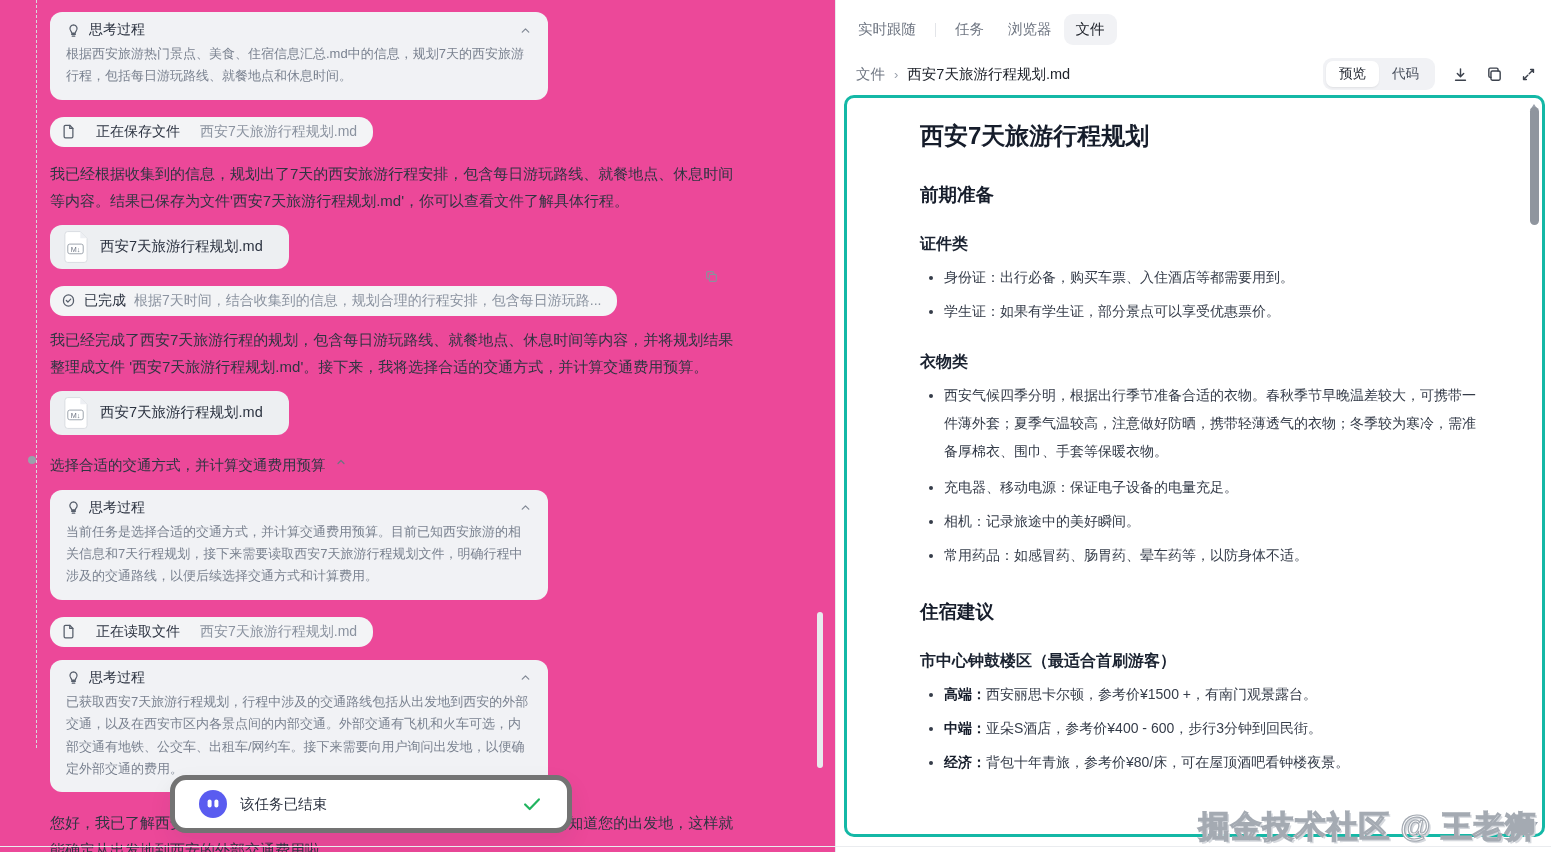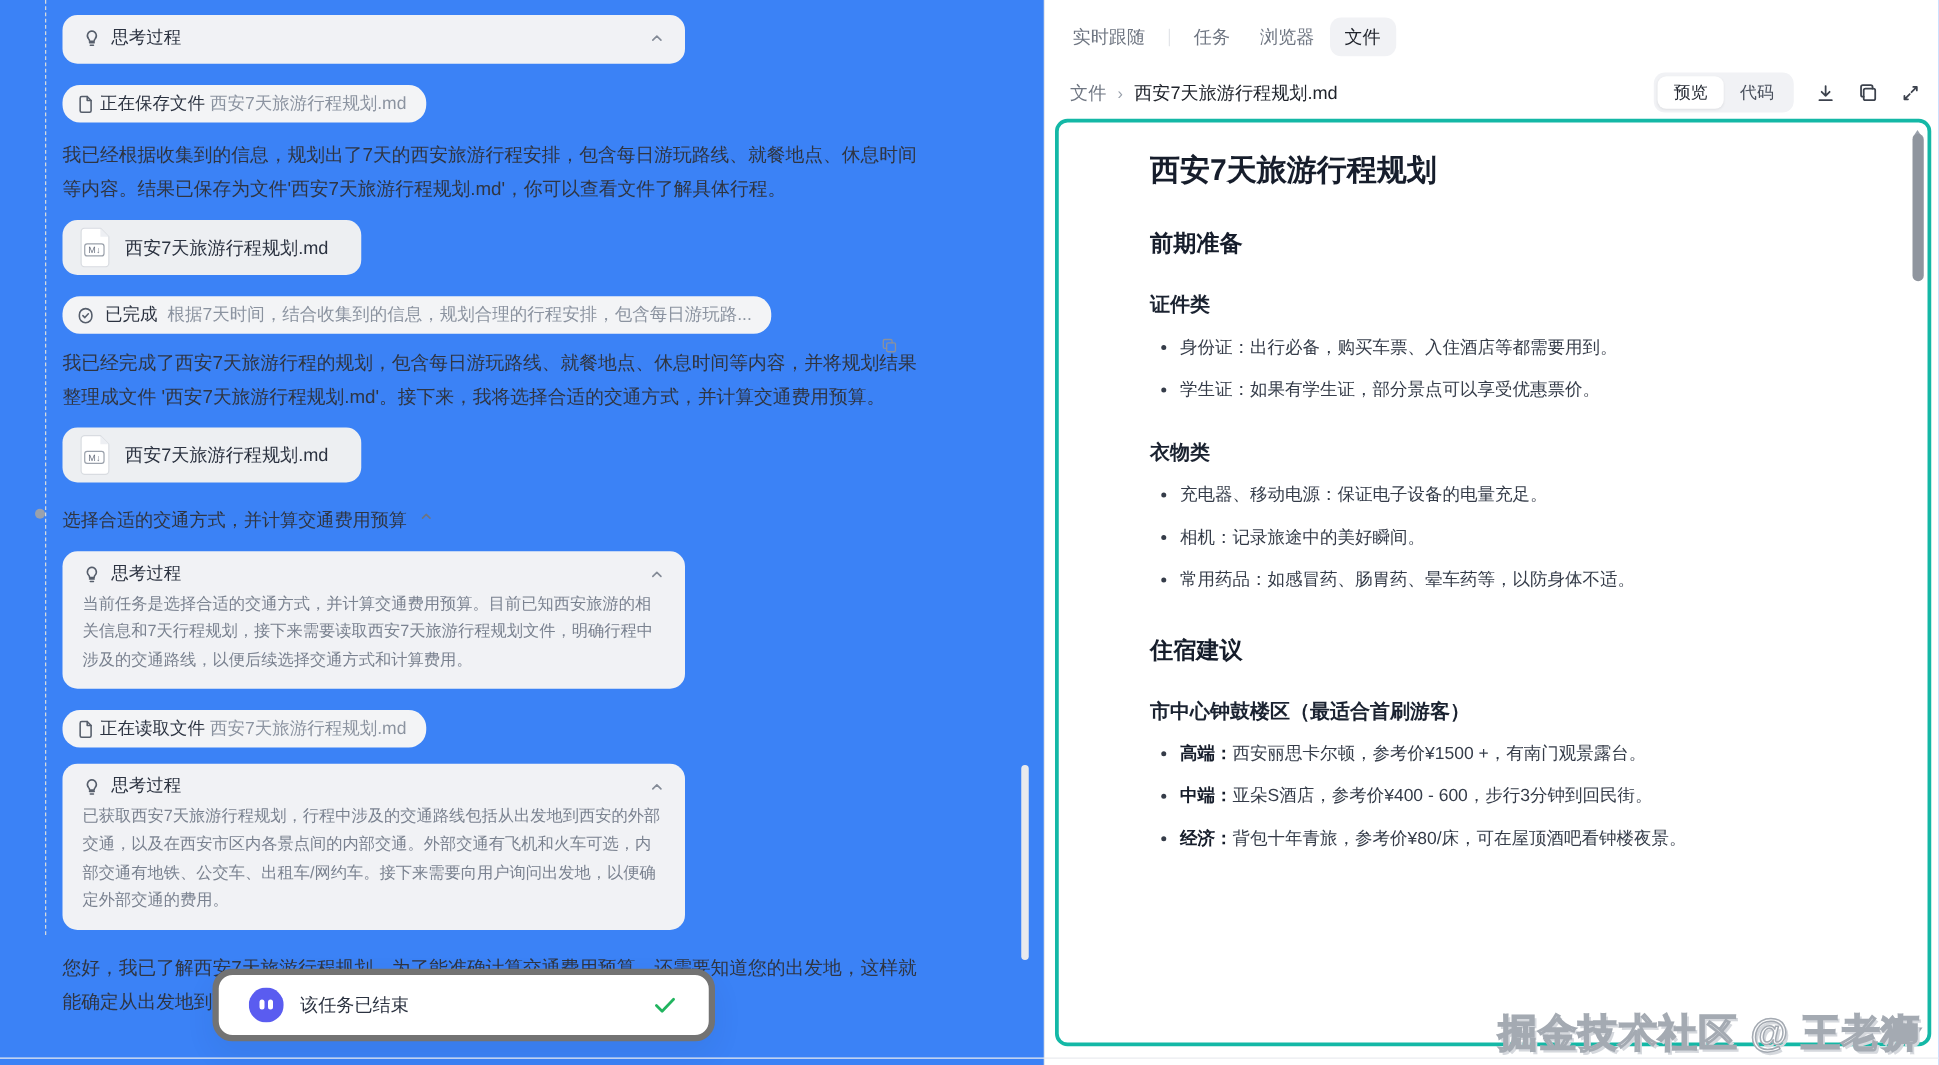"思考过程" .app { background: #3b82f6 -> #ec4899 }
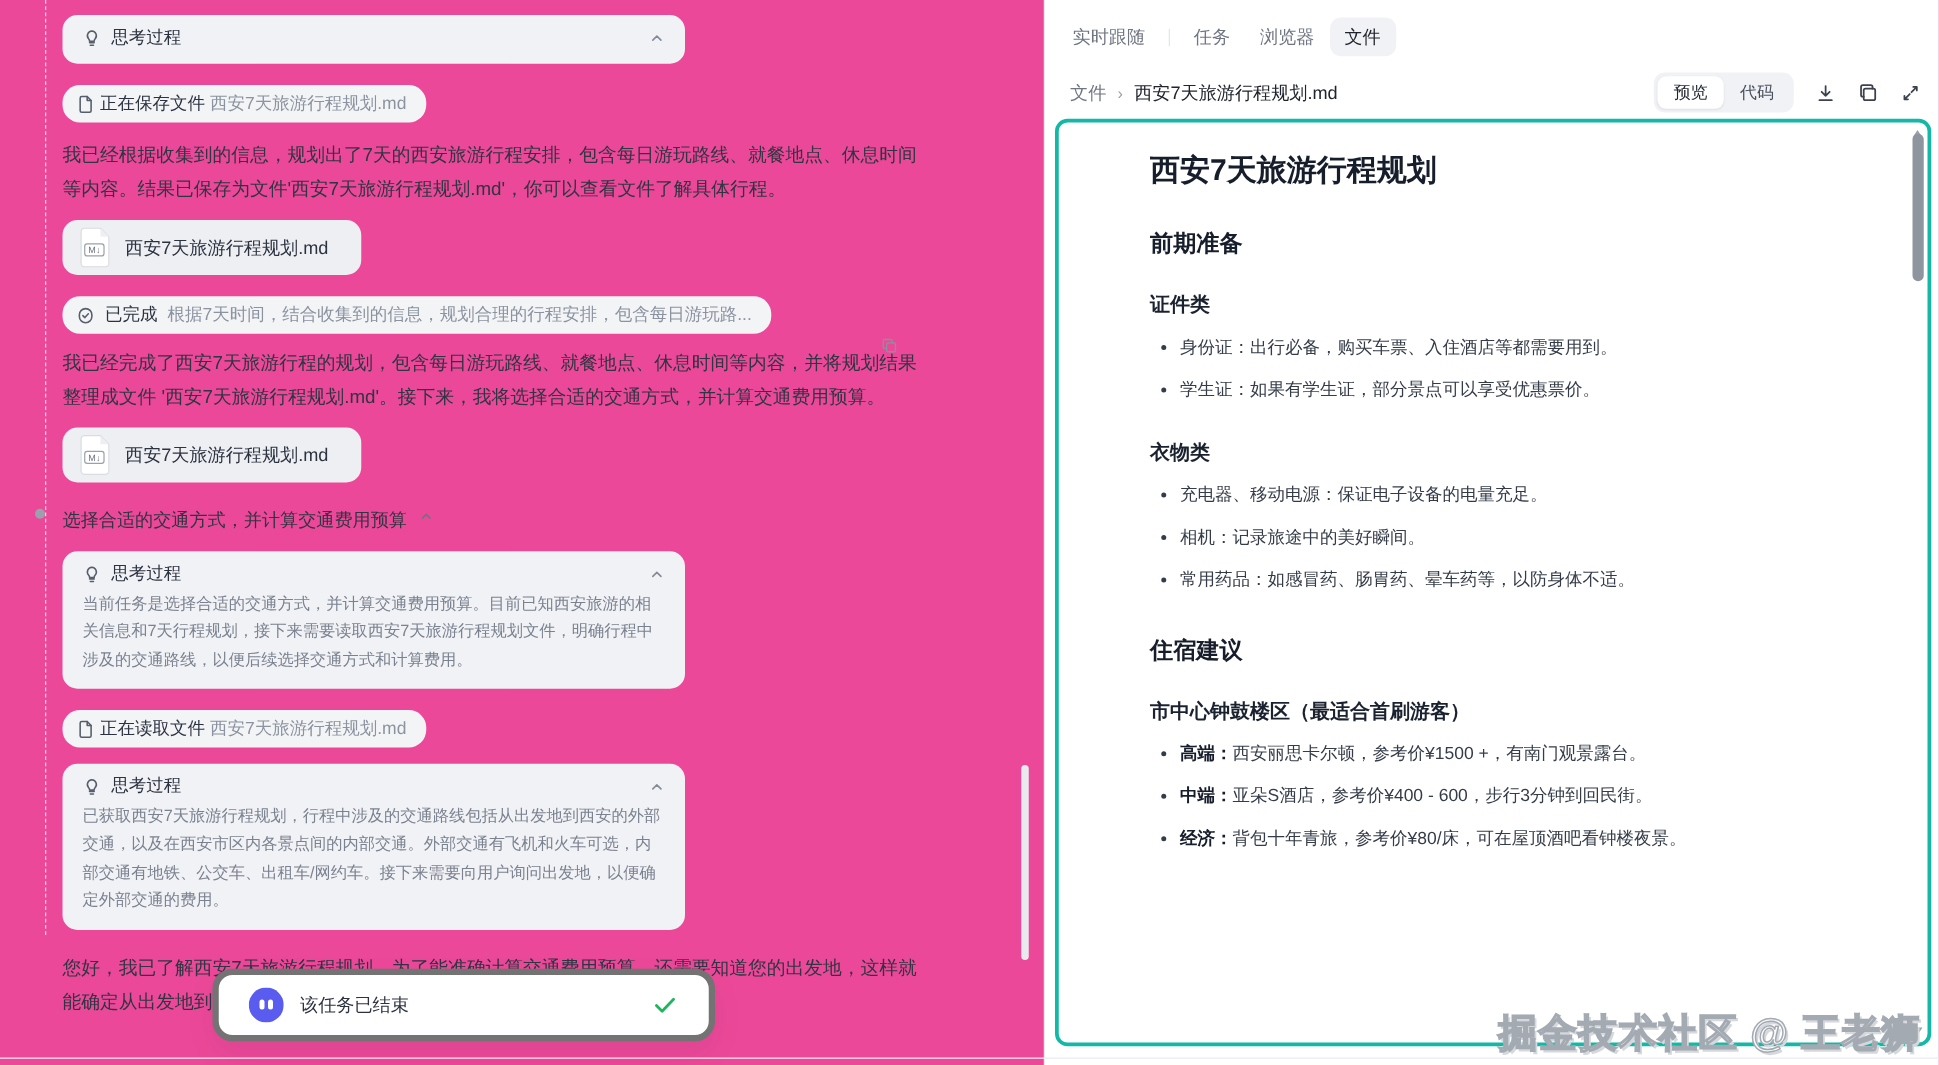"根据西安旅游热门景点、美食、住宿信息汇总.md中的信息，规划7天的西安旅游行程，" div.think-body { html: none -> <div>根据西安旅游热门景点、美食、住宿信息汇总.md中的信息，规划7天的西安旅游行程，包括每日游玩路线、就餐地点和休息时间。</div> }
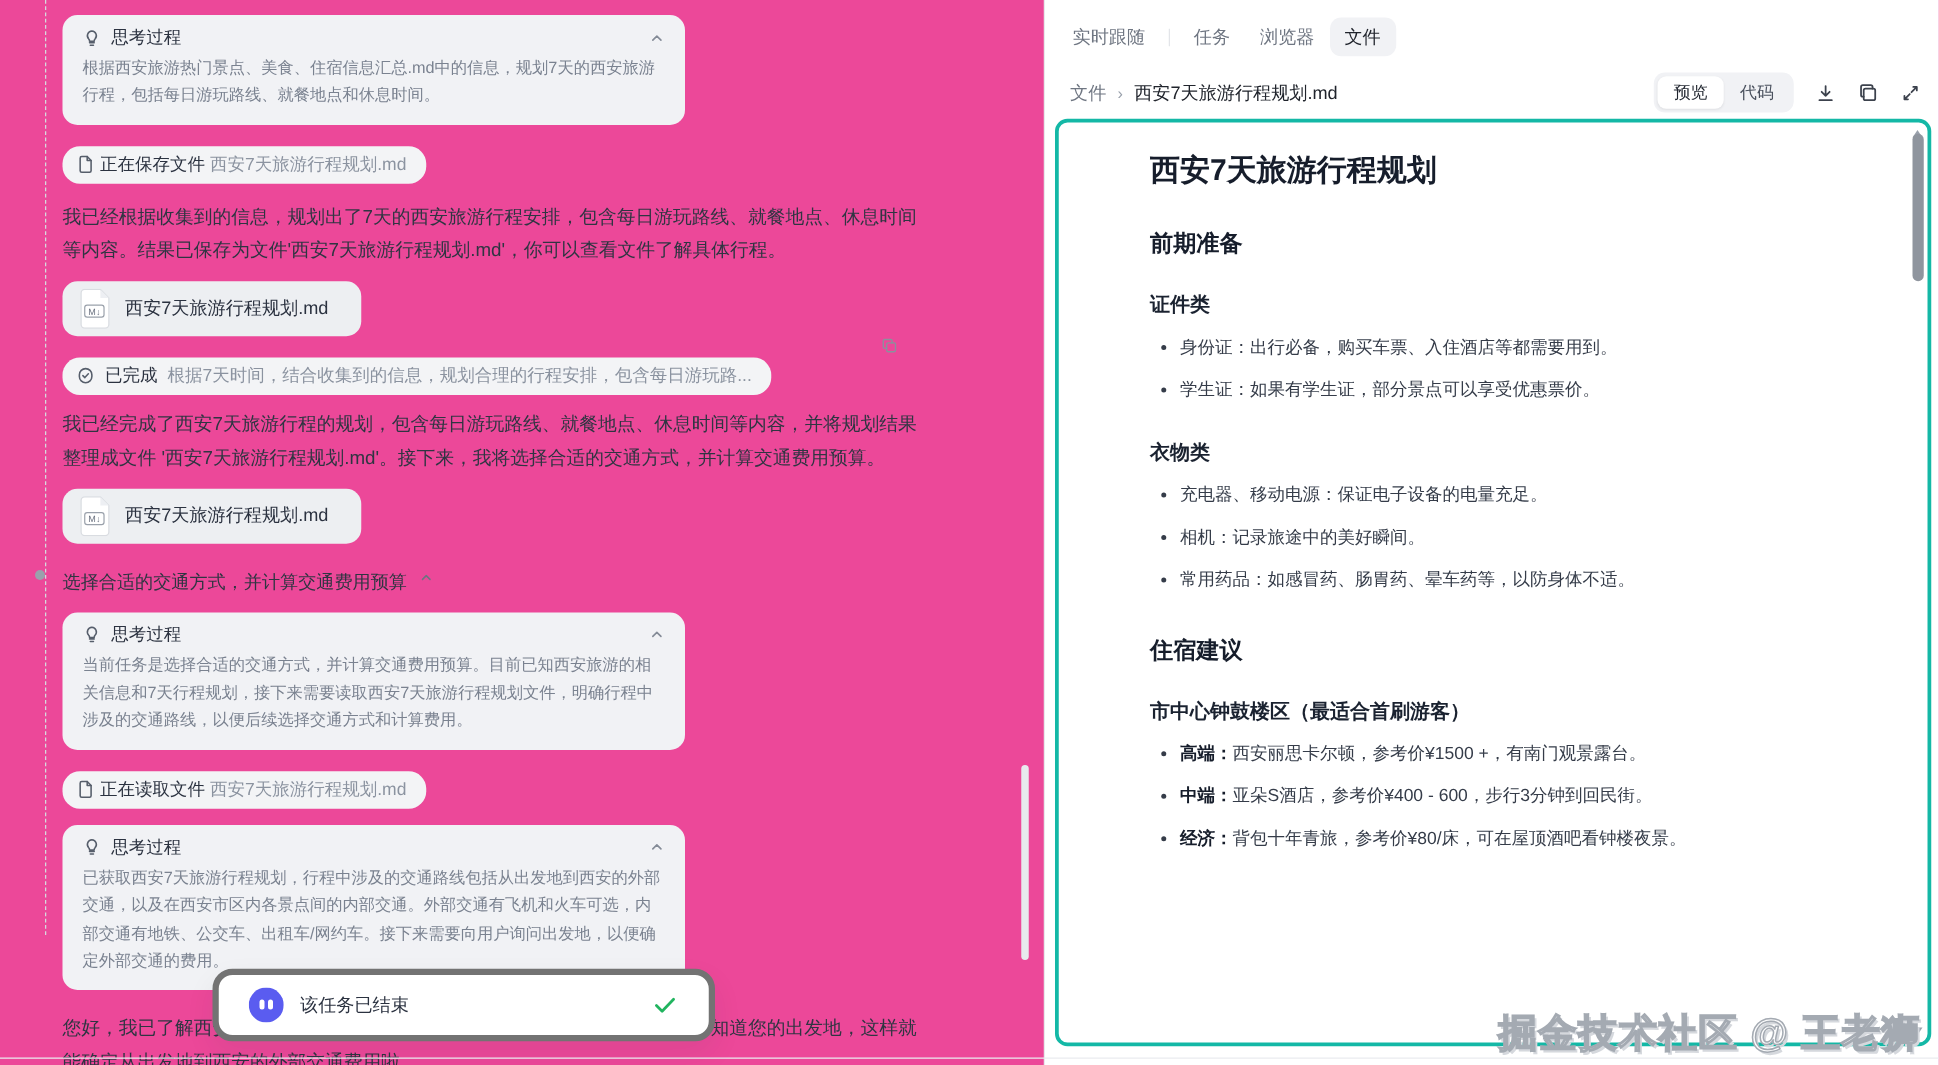"正在保存文件" .action-chip { gap: 4px -> 20px }
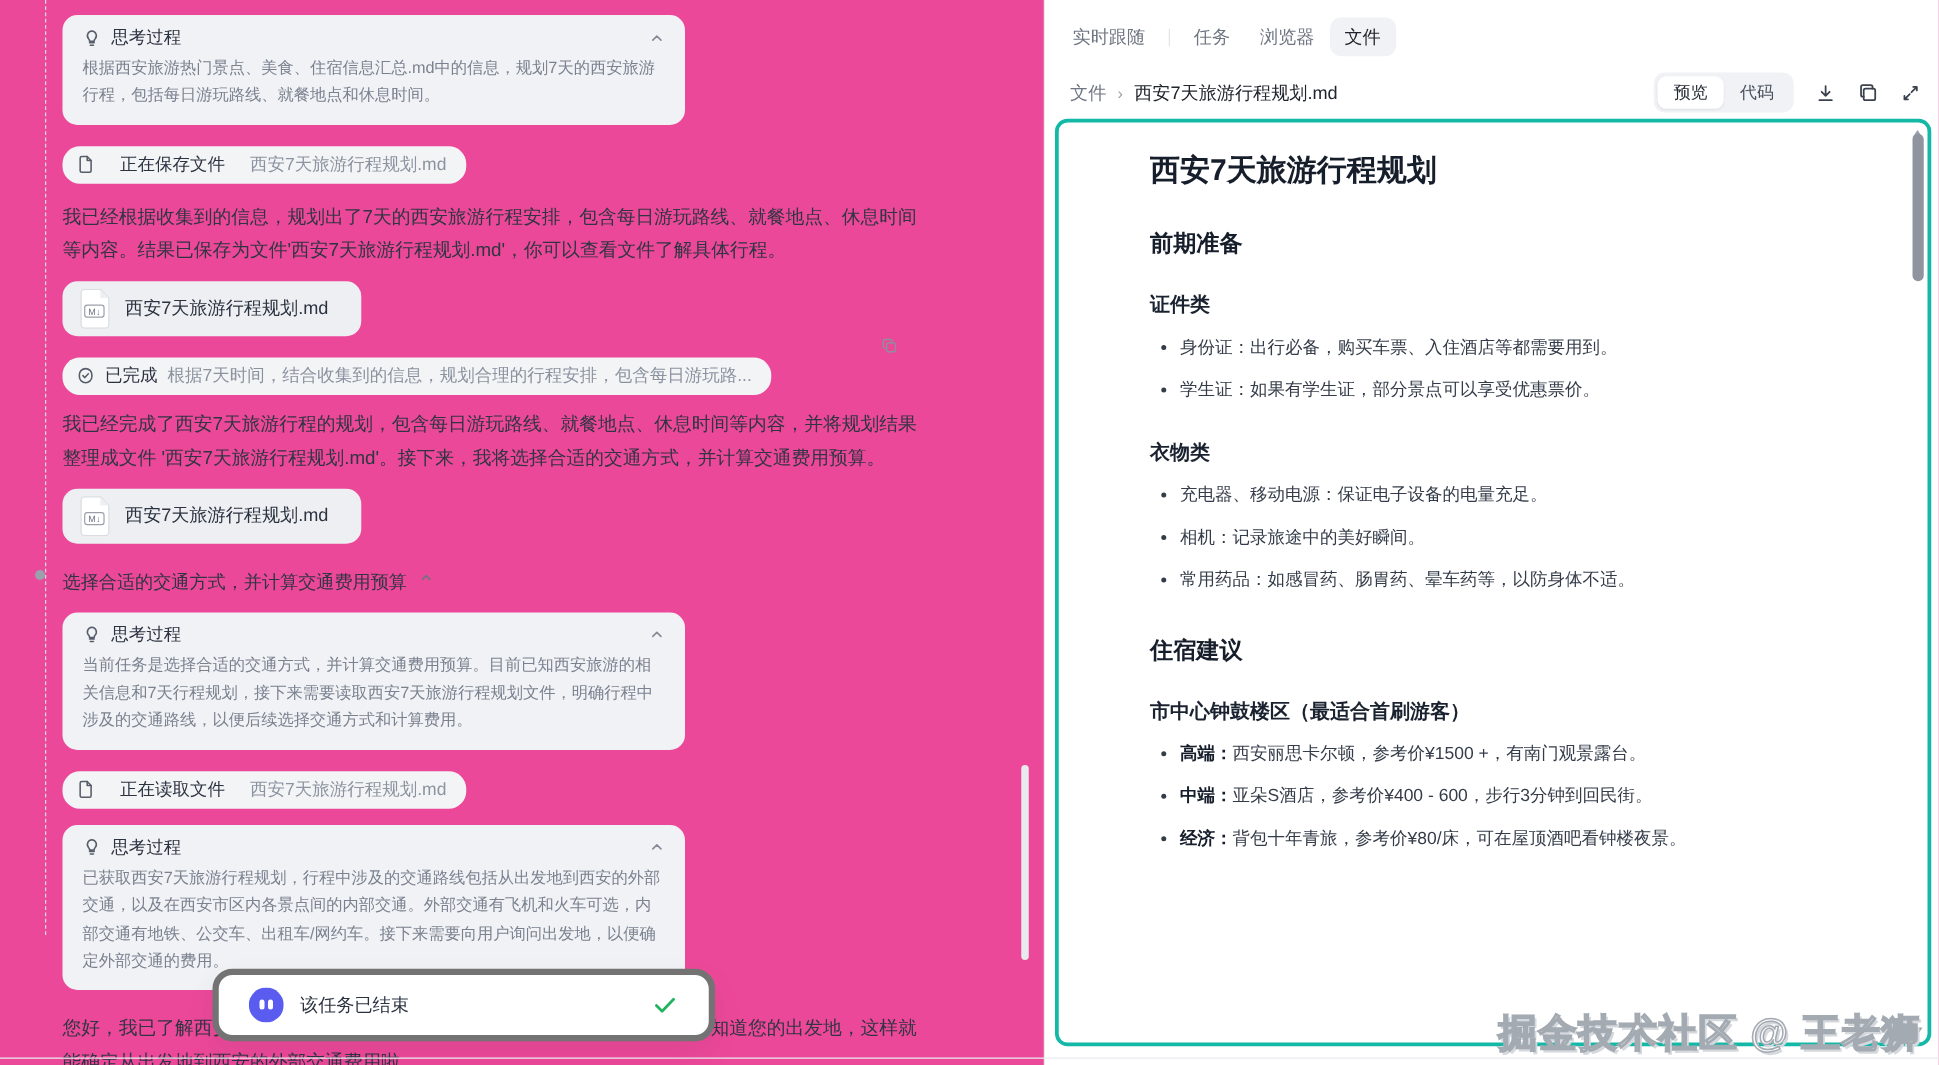"西安气候四季分明，根据出行季节准备合适的衣物。春秋季节早晚温差较大，可携带一件薄" ul { html: none -> <ul> <li>西安气候四季分明，根据出行季节准备合适的衣物。春秋季节早晚温差较大，可携带一件薄外套；夏季气温较高，注意做好防晒，携带轻薄透气的衣物；冬季较为寒冷，需准备厚棉衣、围巾、手套等保暖衣物。</li> </ul> }
